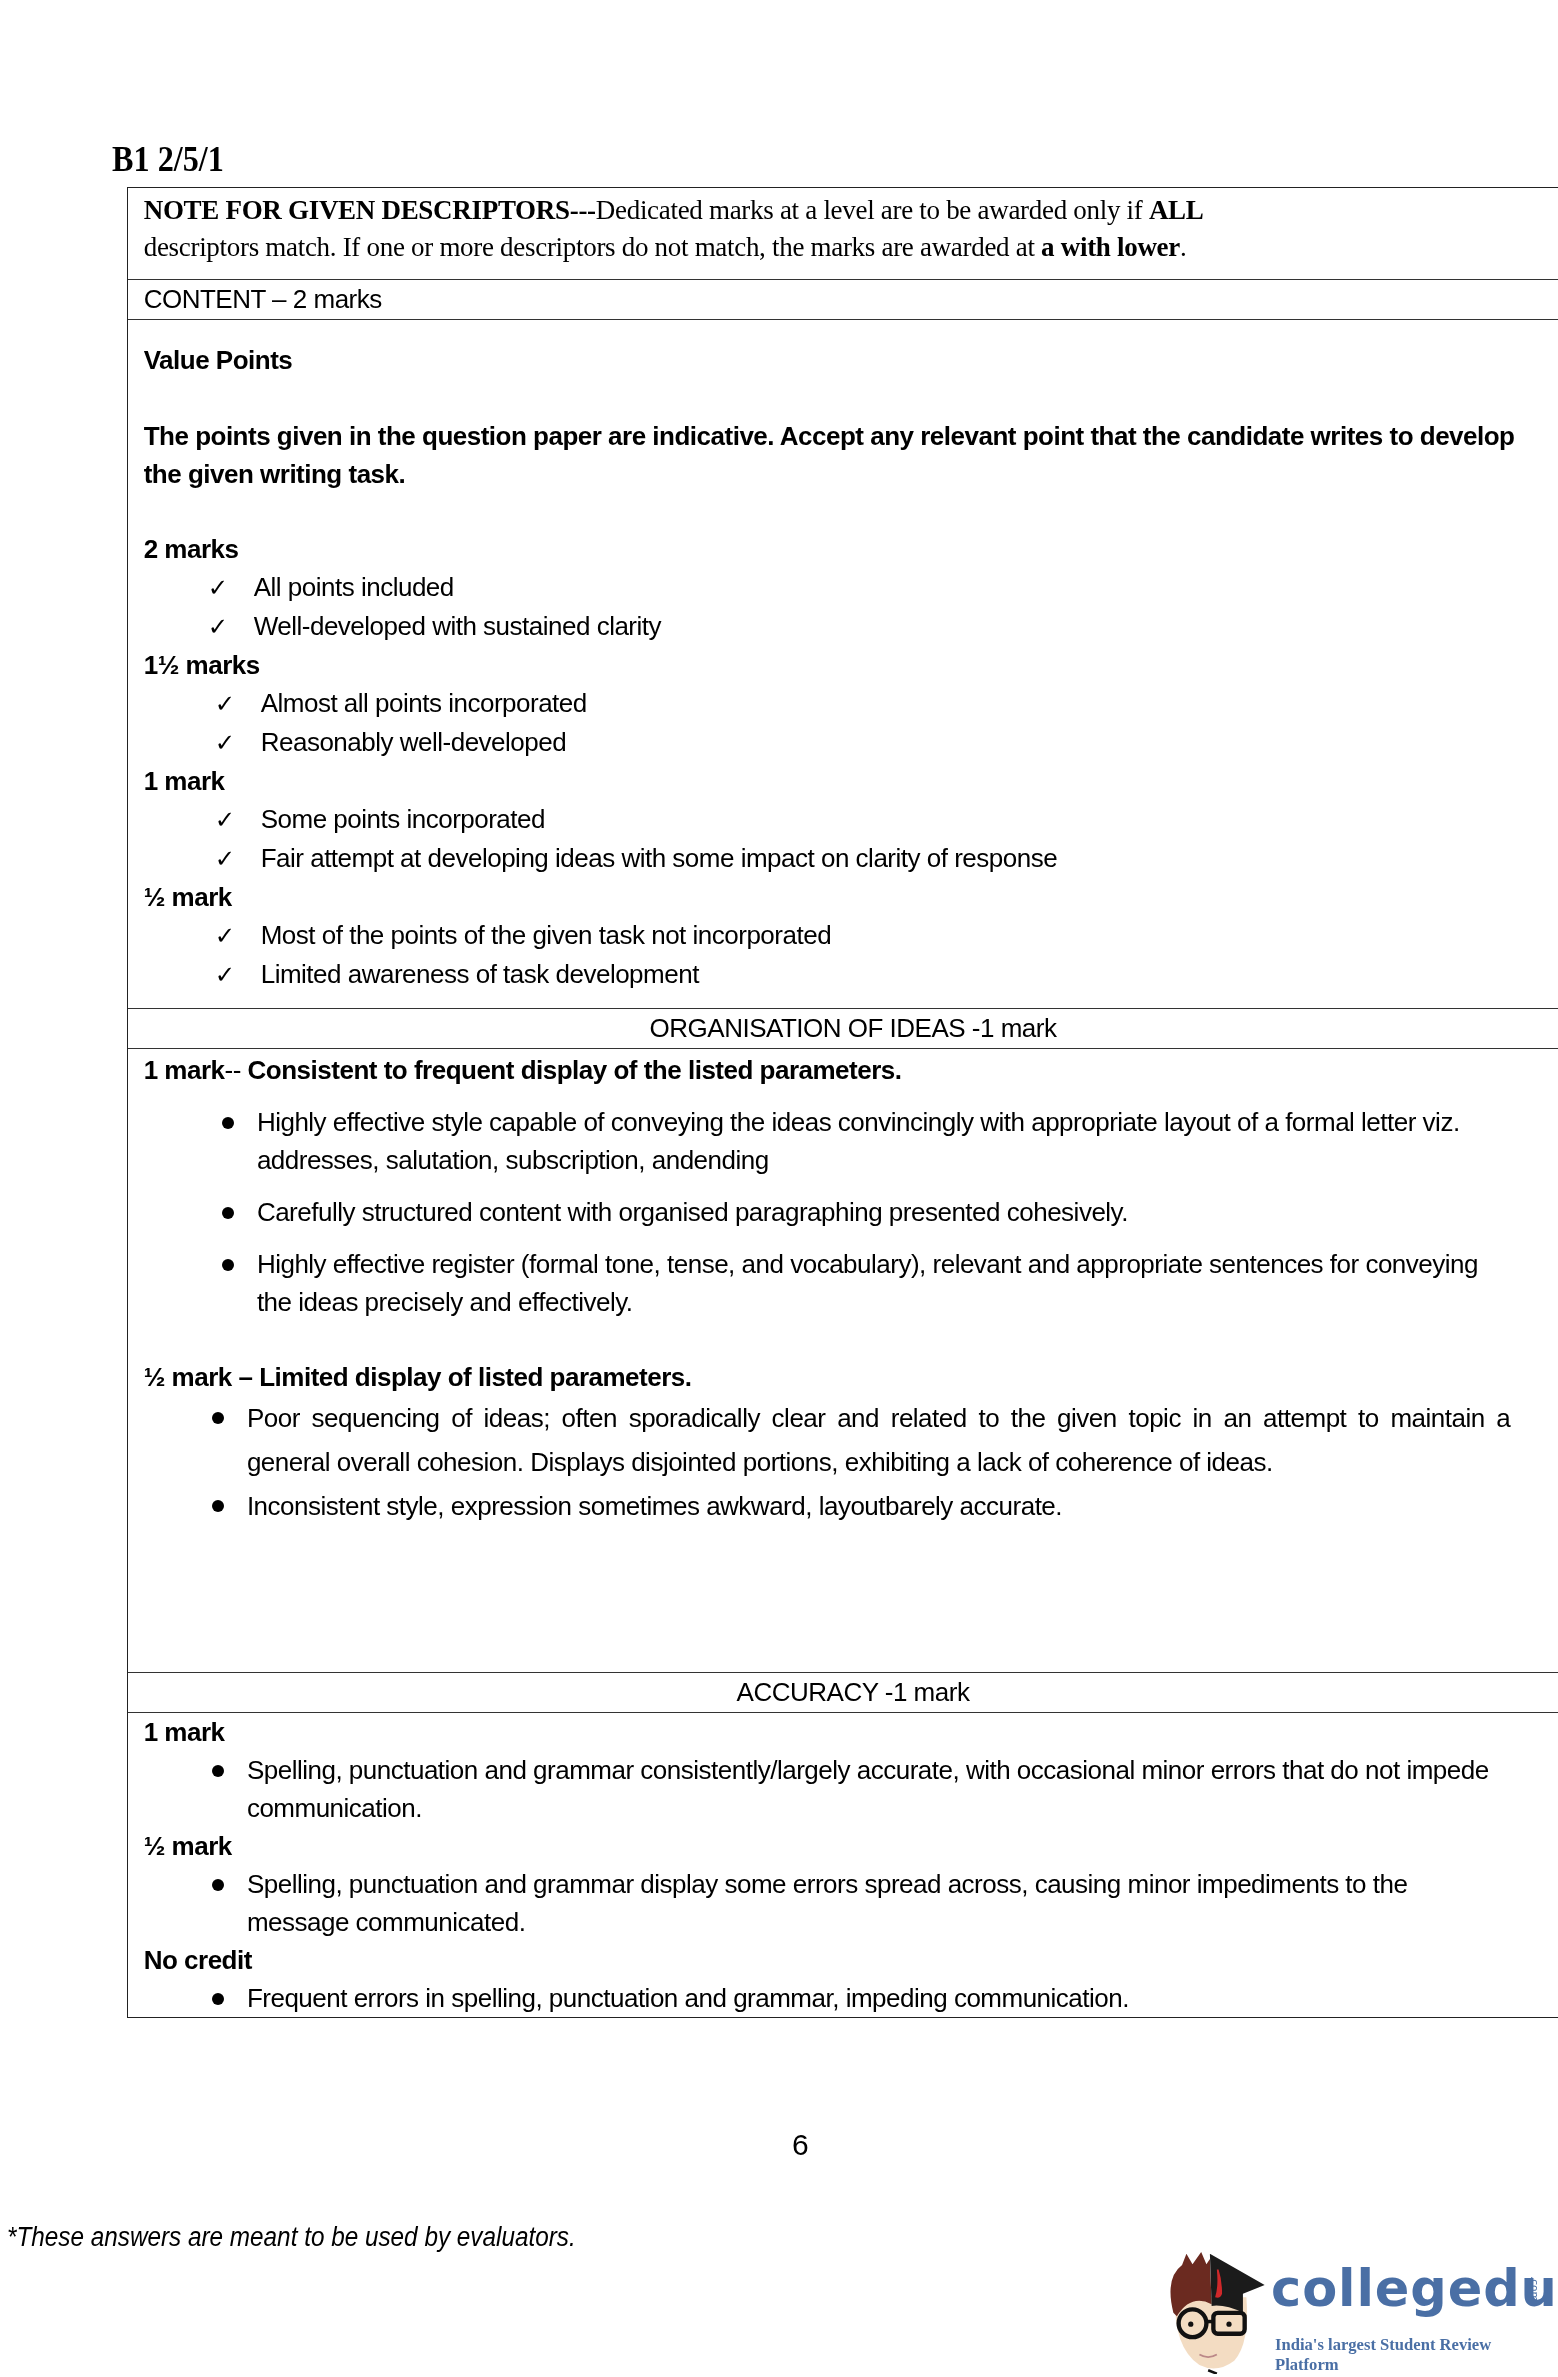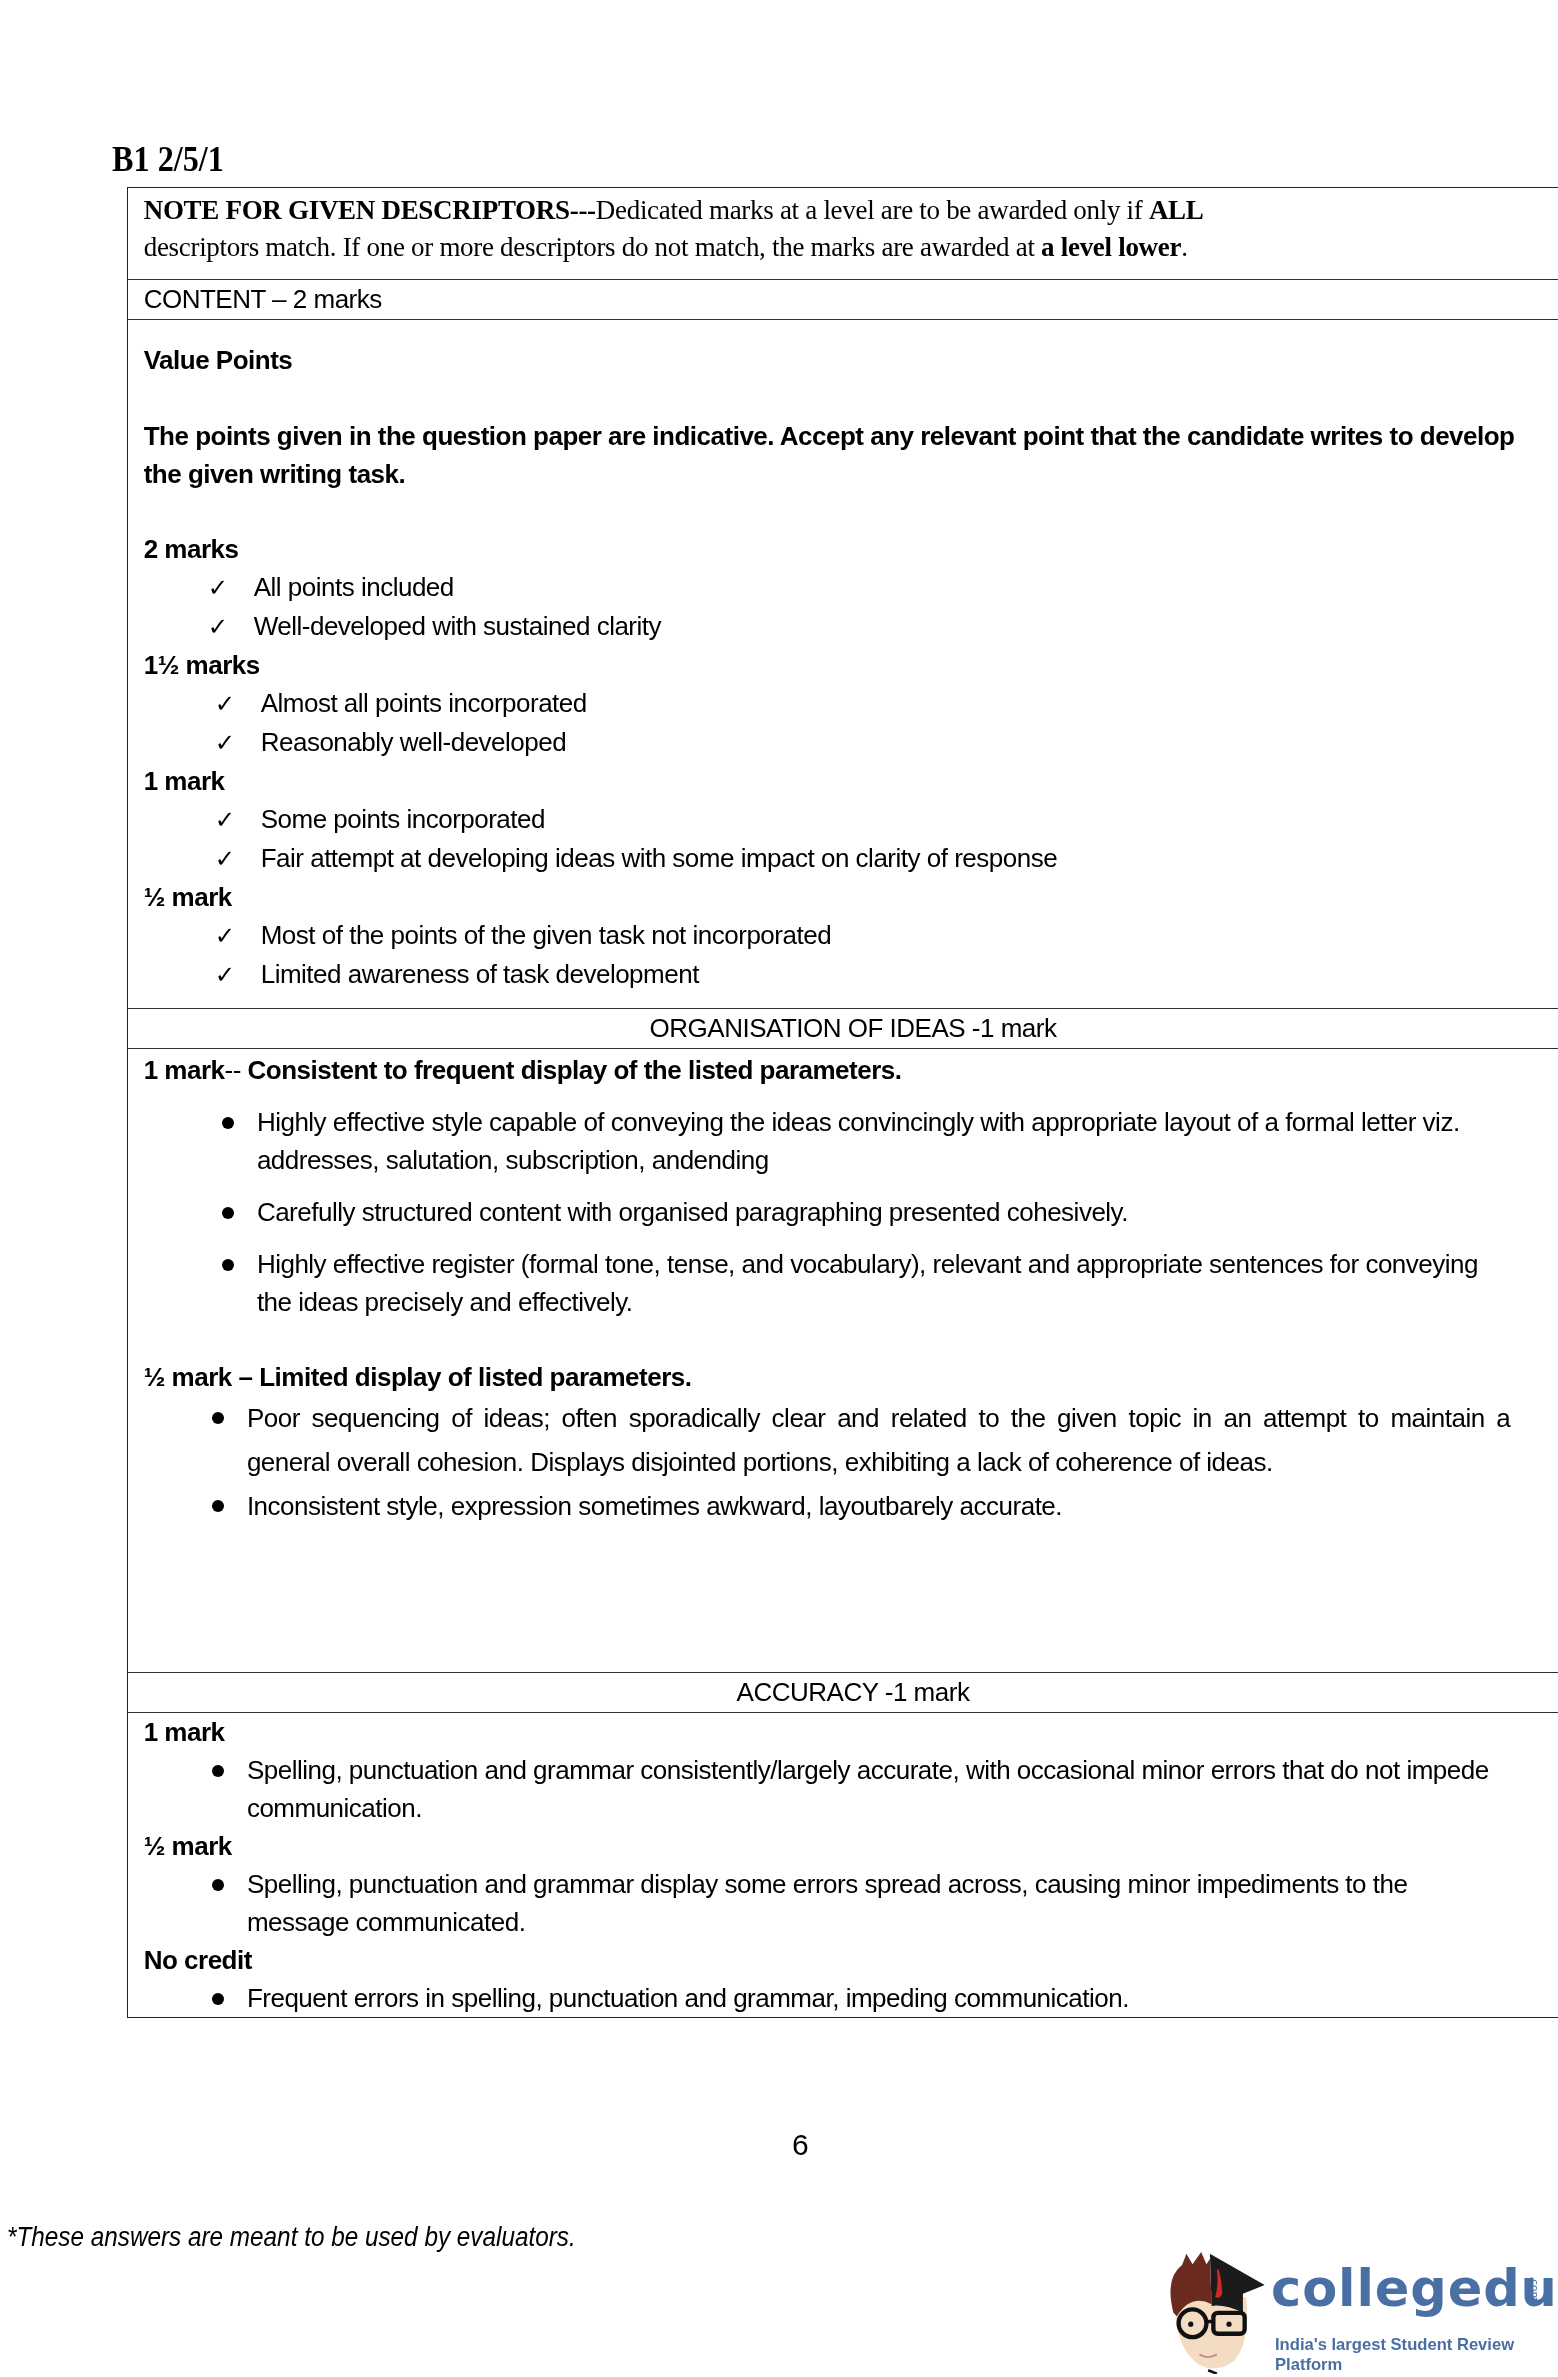"a level lower" b { text: level -> with }
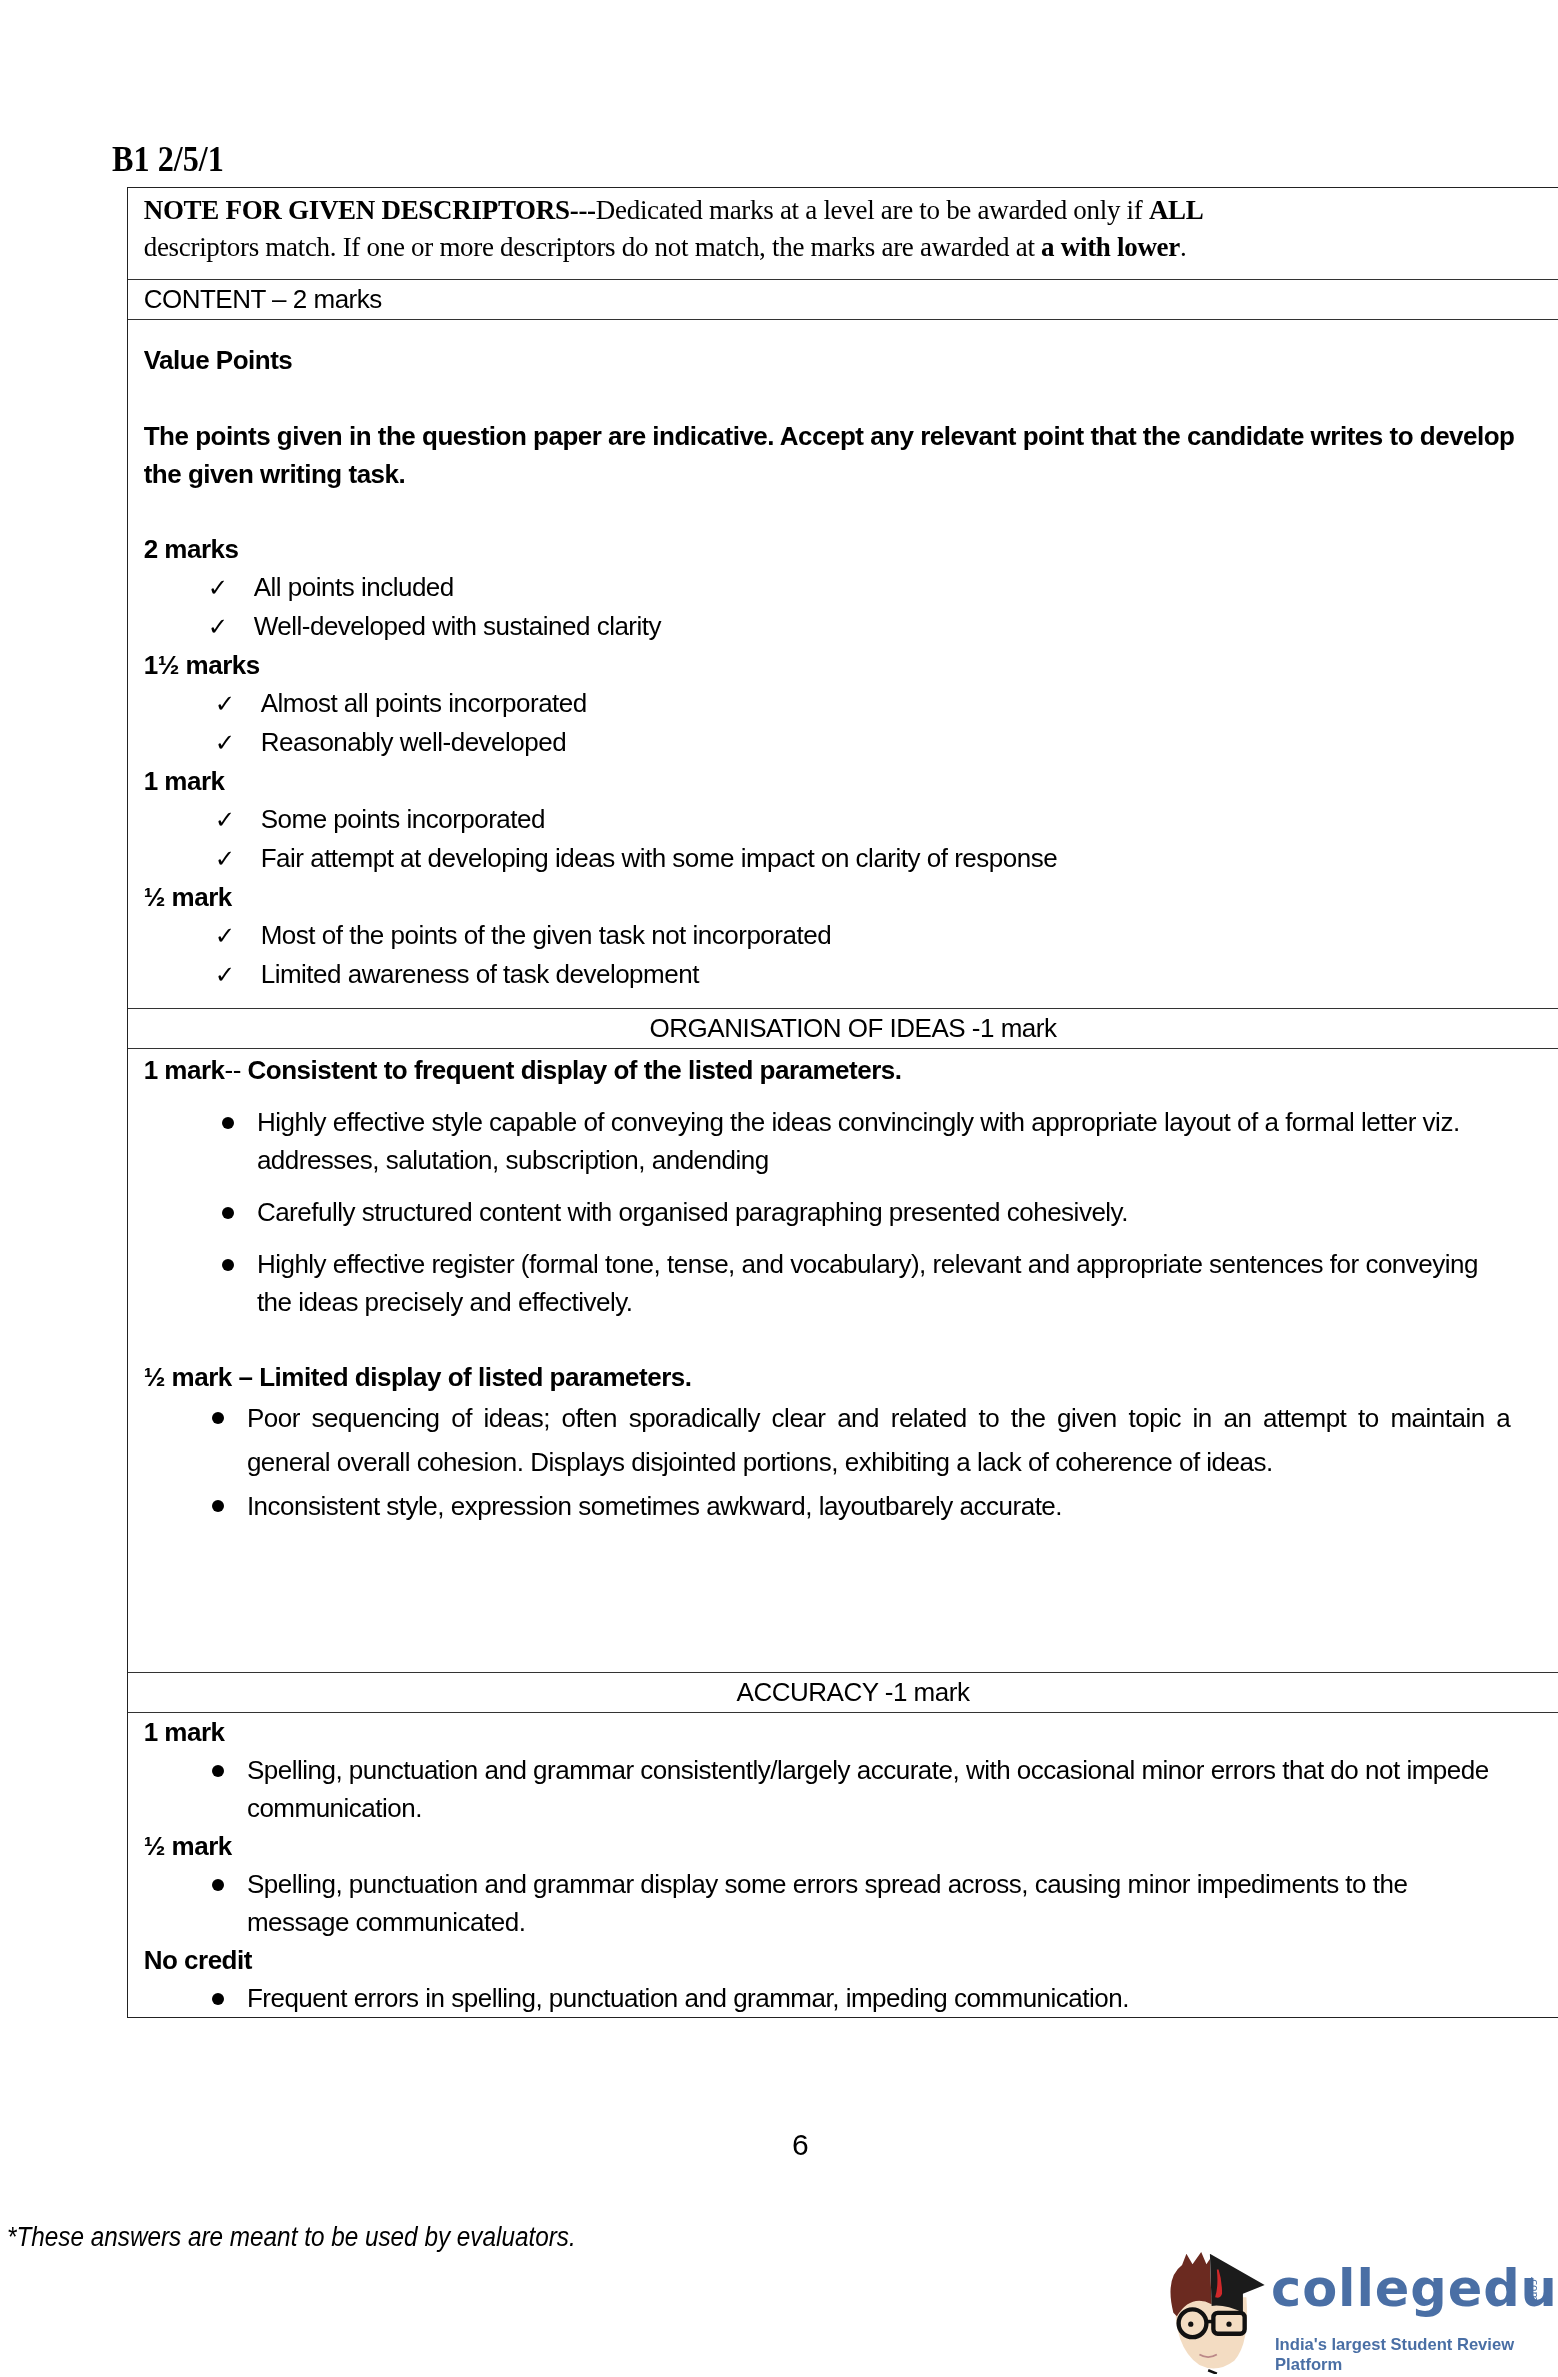"India's largest Student Review Platform" .logo-tag { font-family: Liberation Sans, sans-serif -> Liberation Serif, serif }
